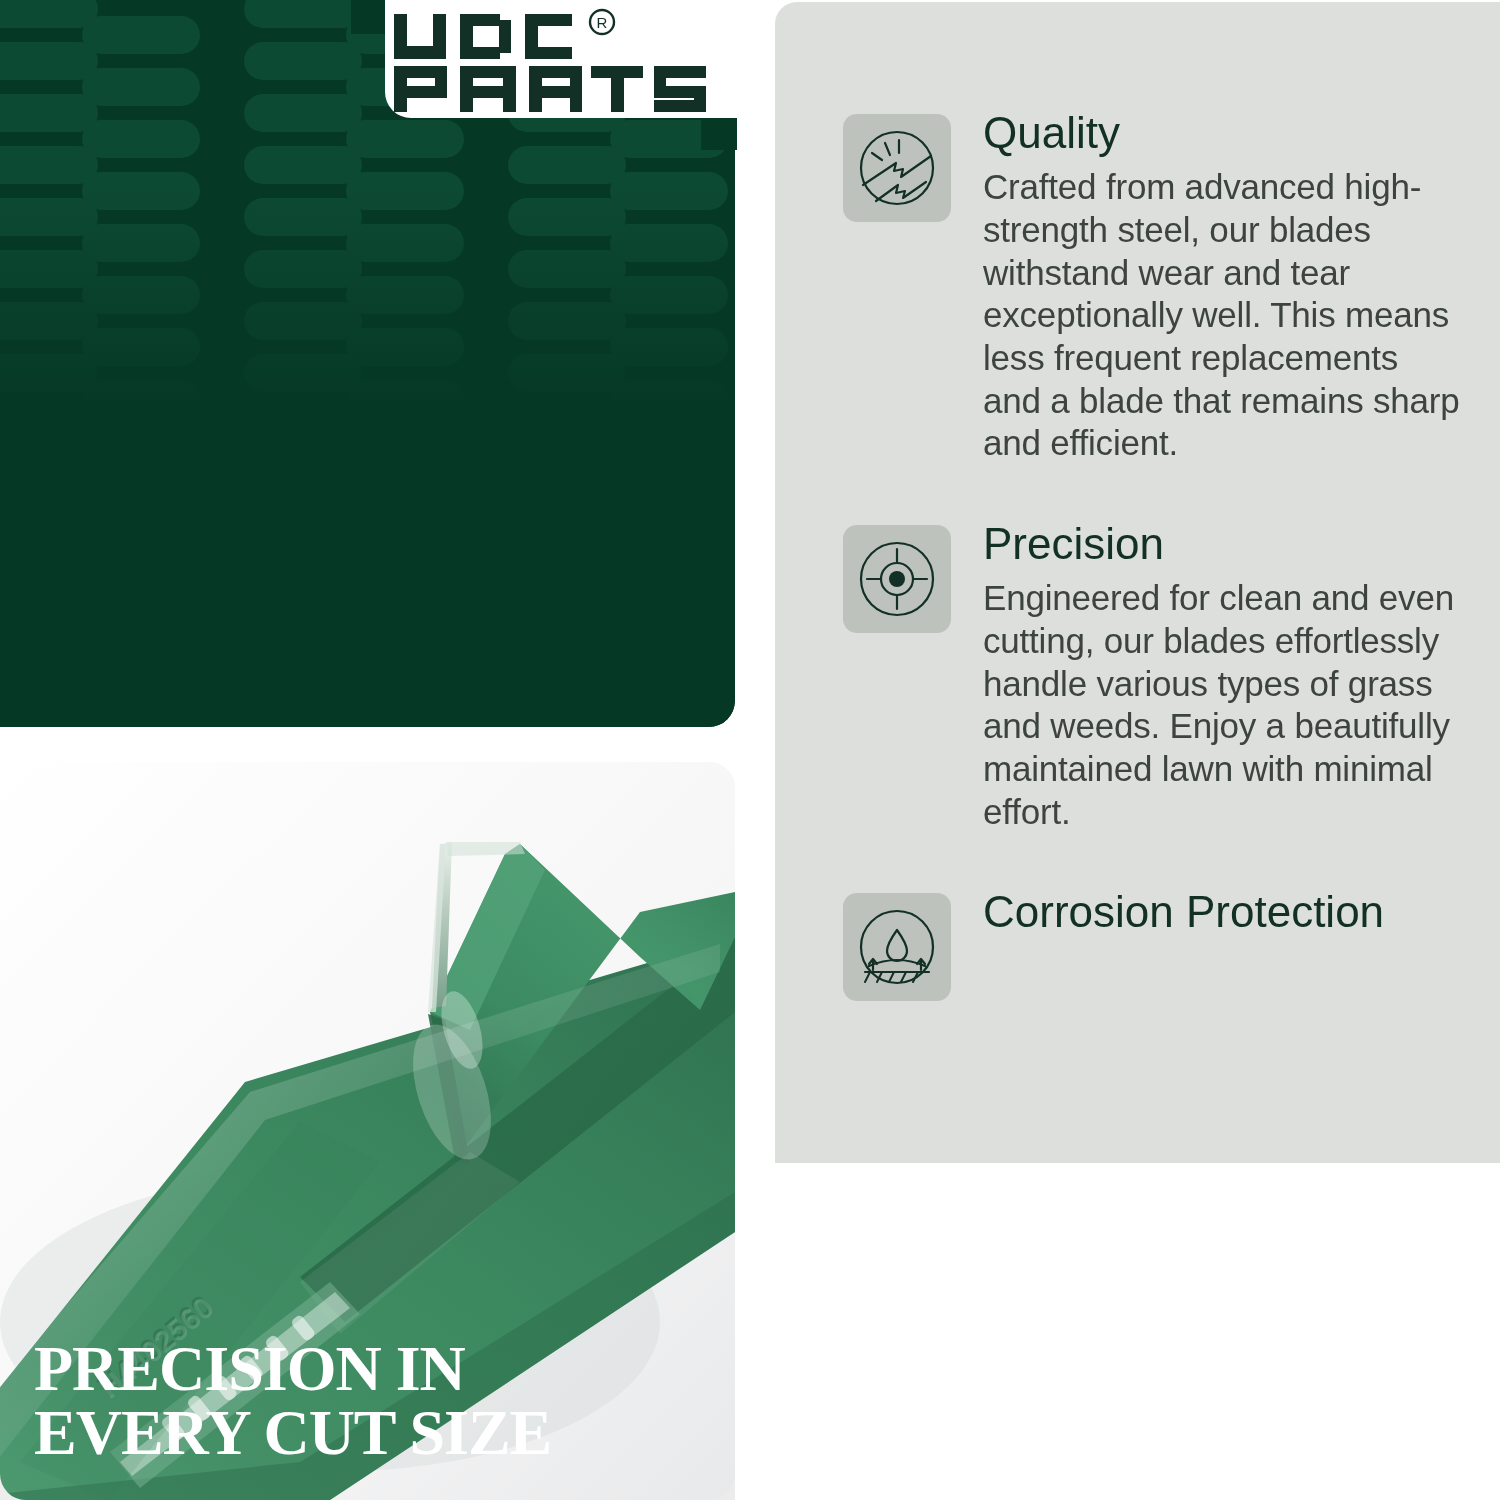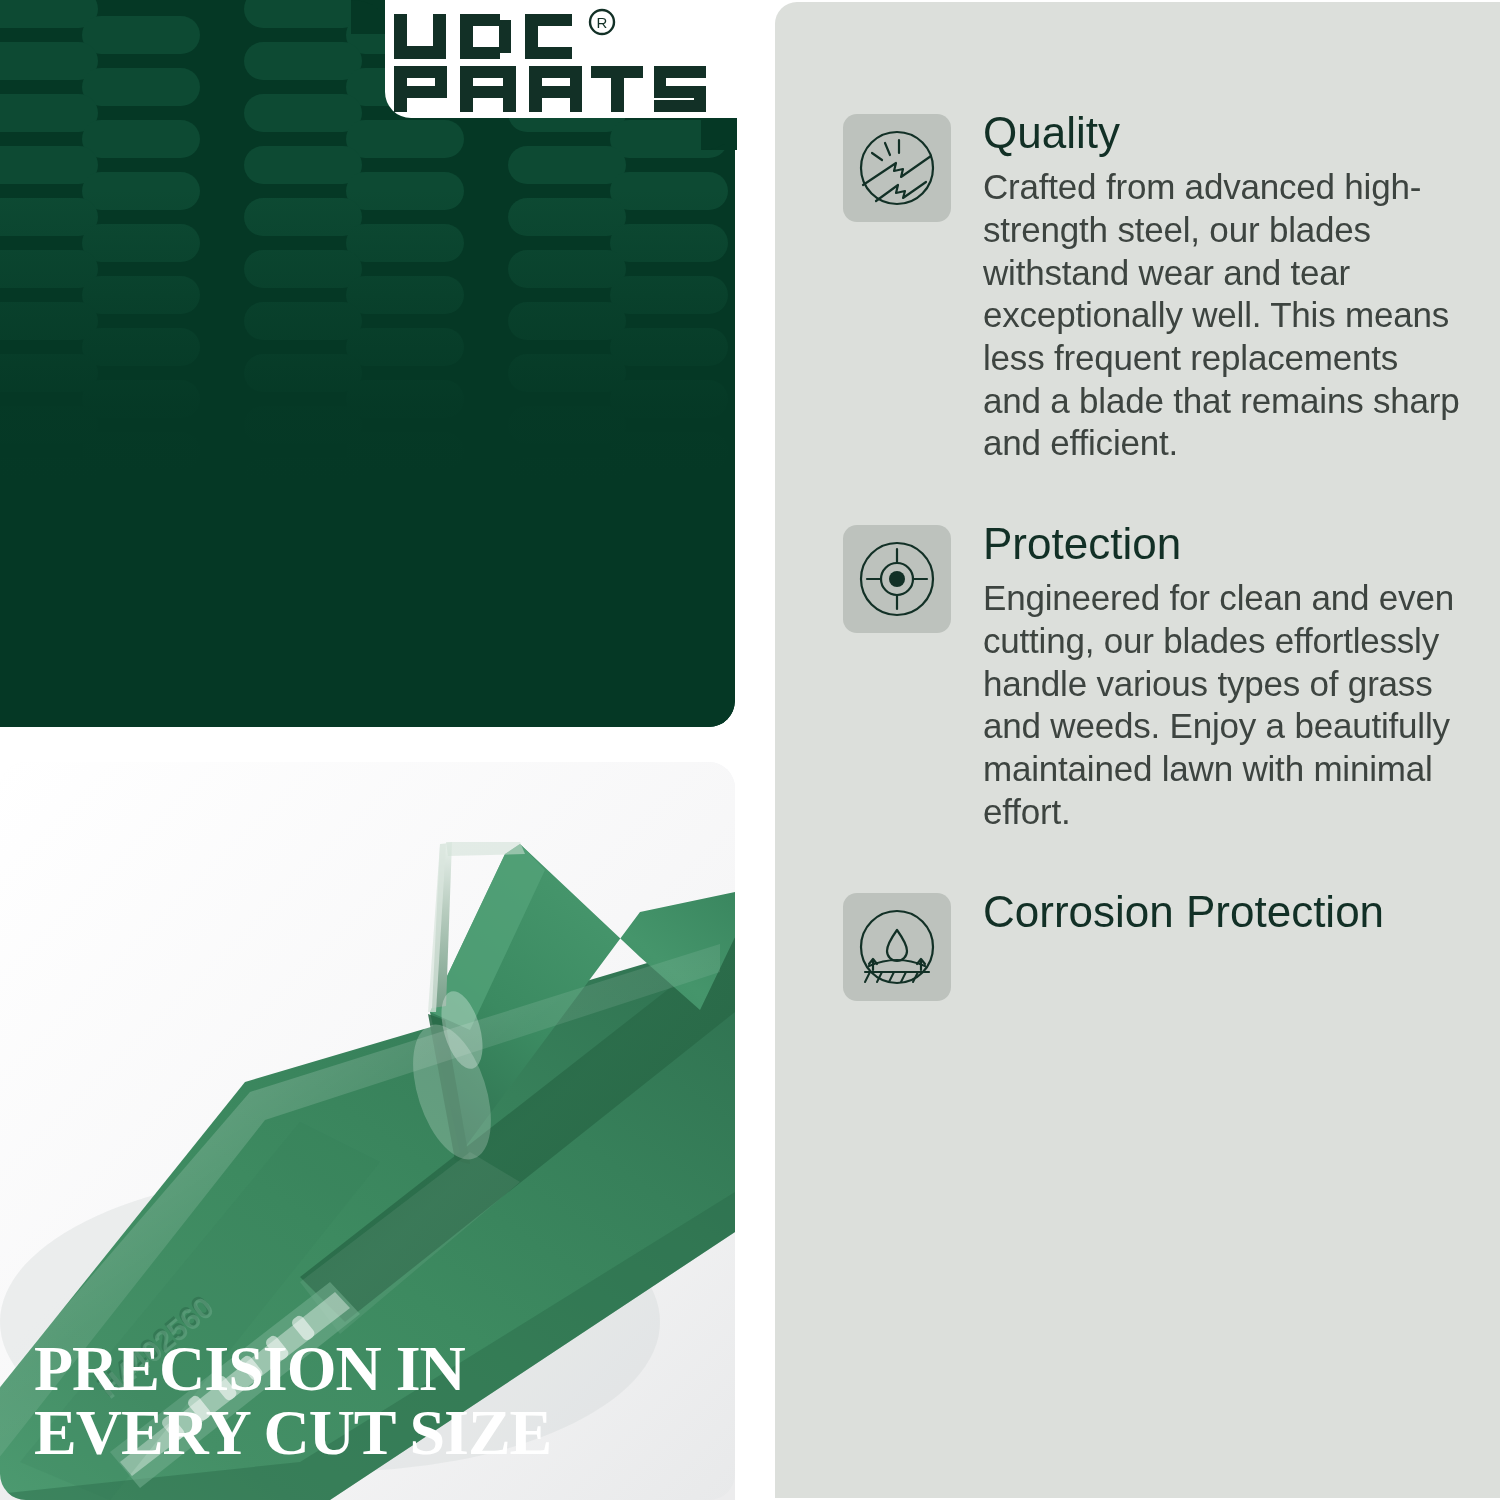"Quality" .right-panel { height: 1496px -> 1161px }
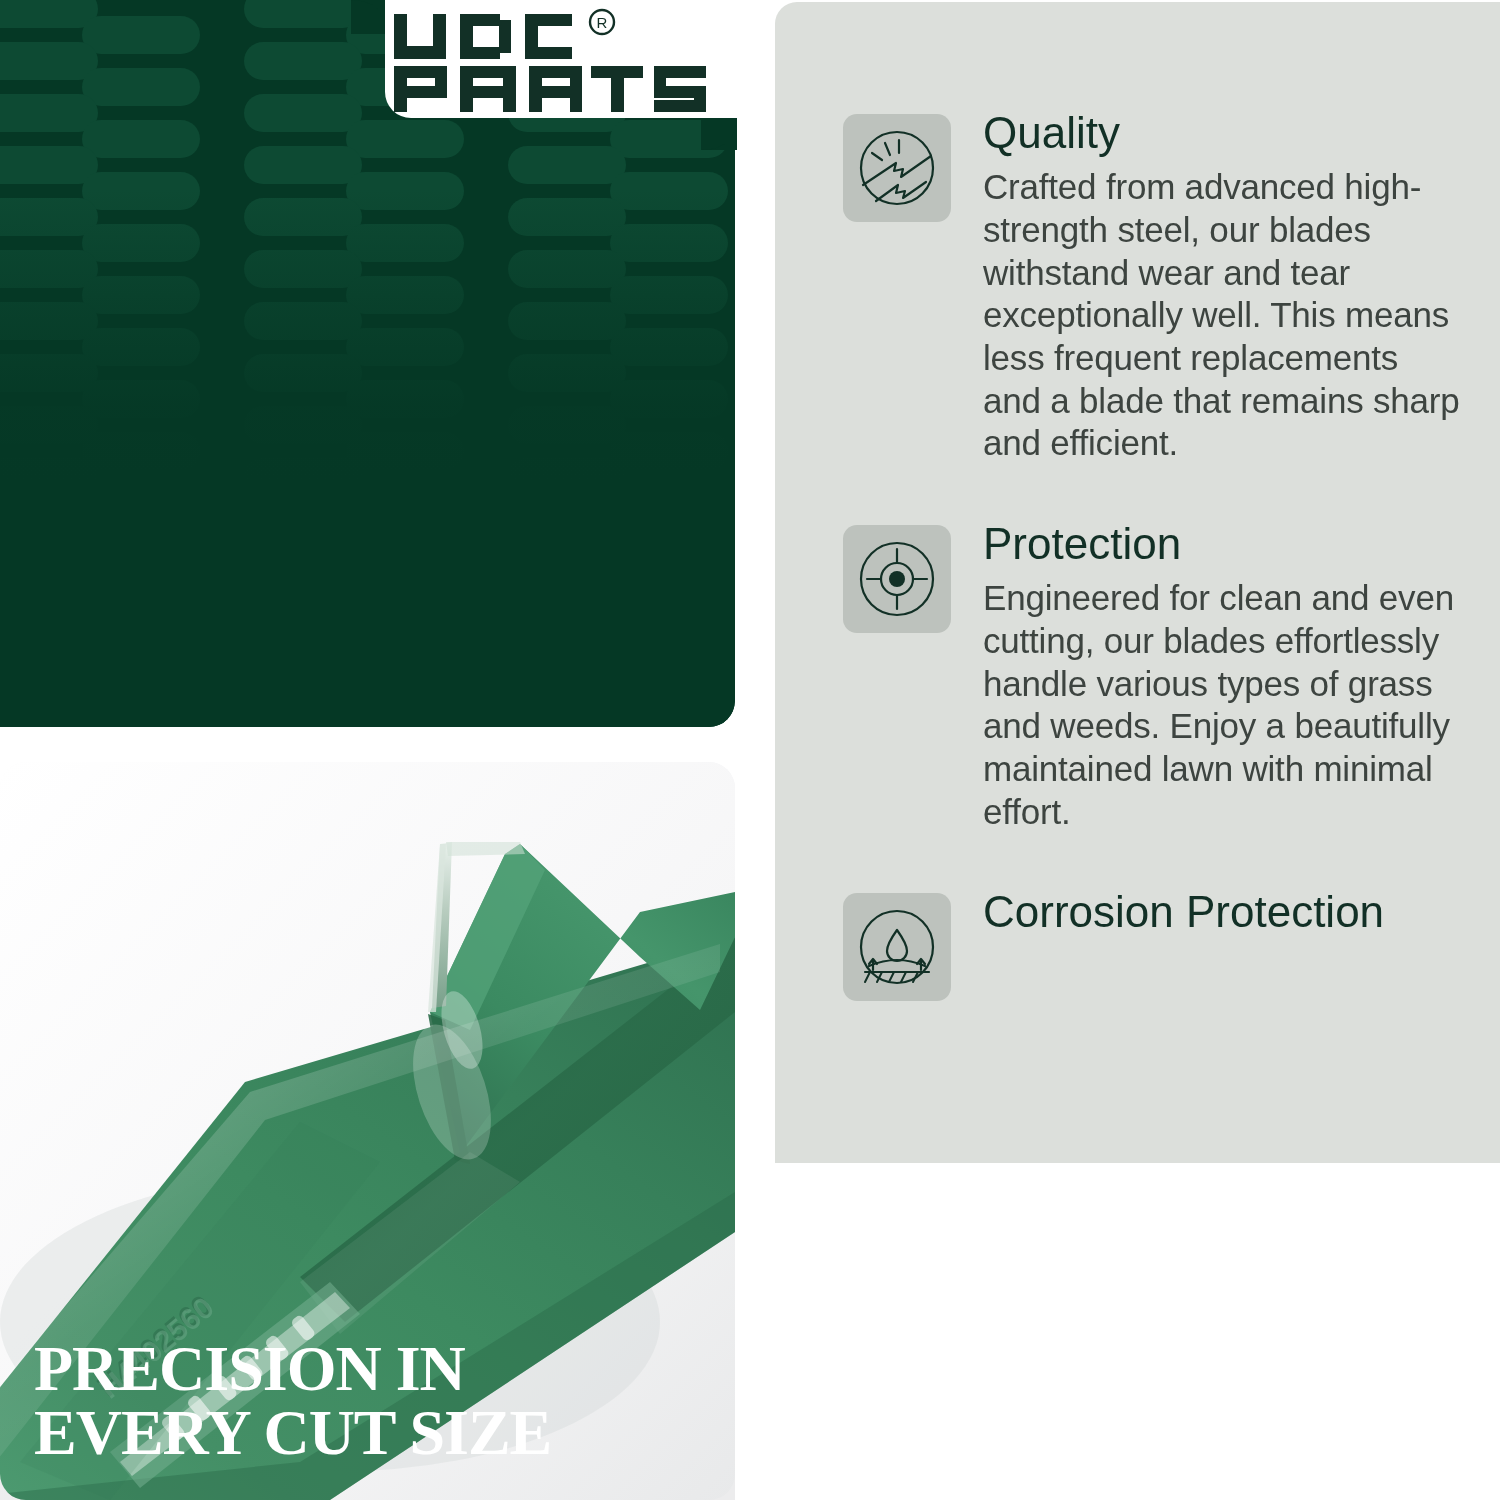"Protection" h3.f-title { text: Protection -> Precision }
